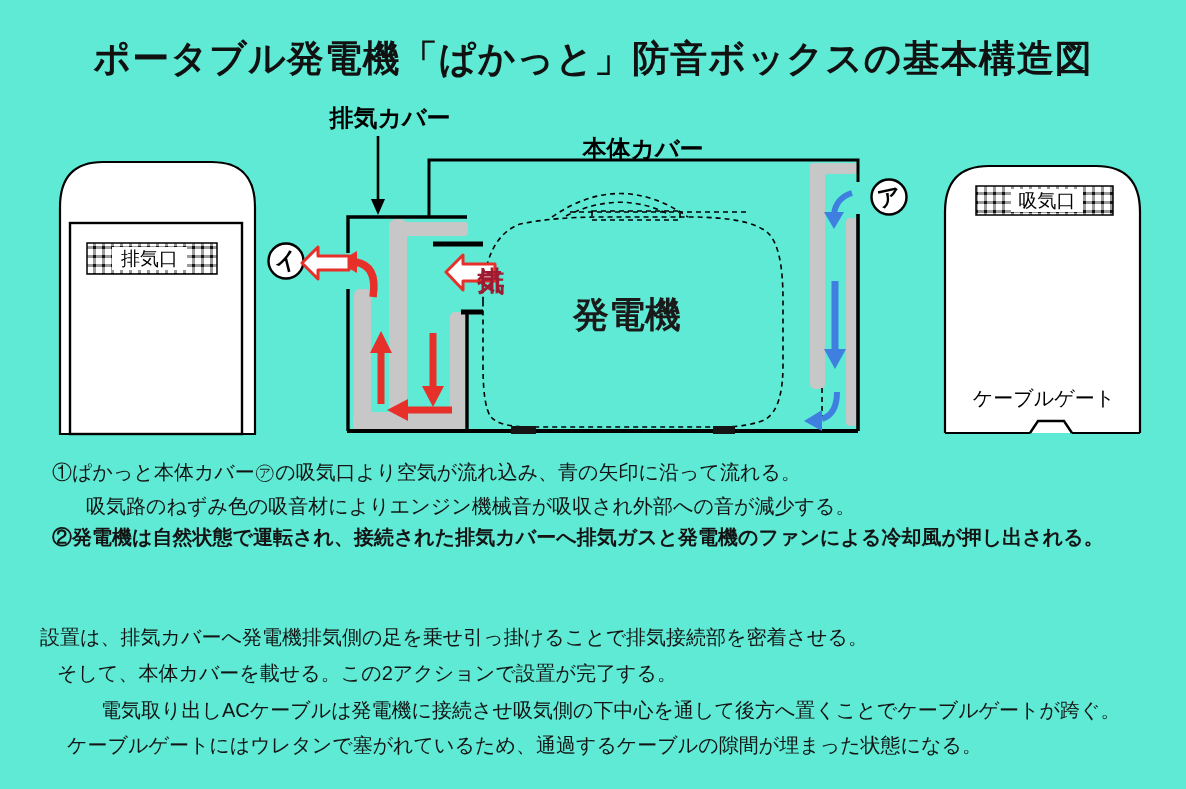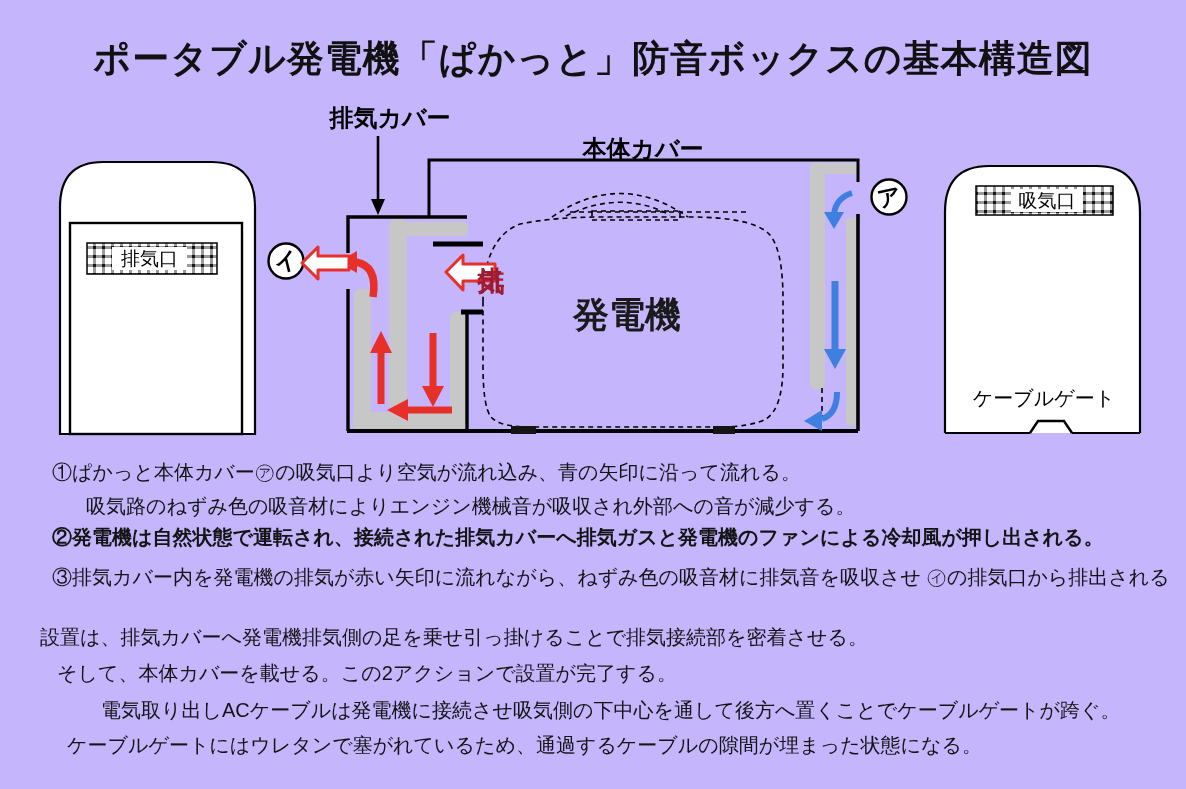"ポータブル発電機「ぱかっと」防音ボックスの基本構造図" .page { background: #c4b5fd -> #5eead4 }
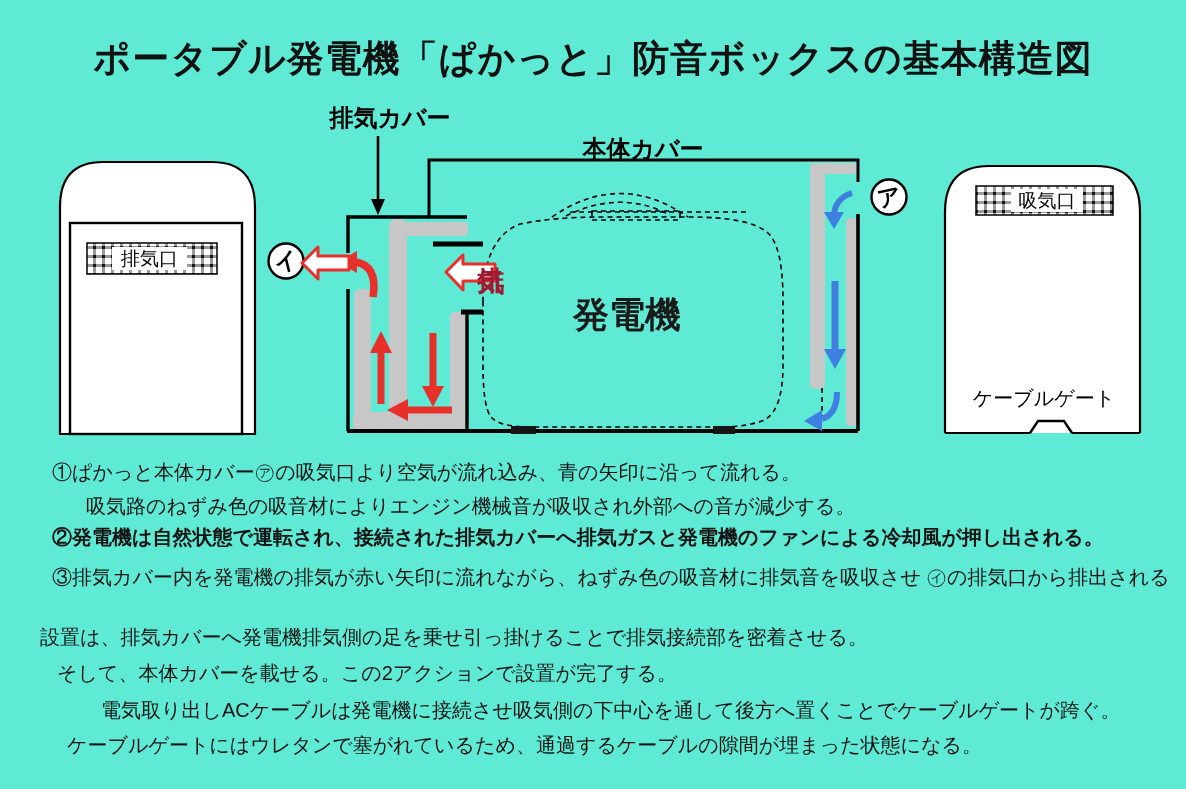"③排気カバー内を発電機の排気が赤い矢印に流れながら、ねずみ色の吸音材に排気音を吸" div.note-line { html: <div>③排気カバー内を発電機の排気が赤い矢印に流れながら、ねずみ色の吸音材に排気音を吸収させ ㋑の排気口から排出される</div> -> none }
